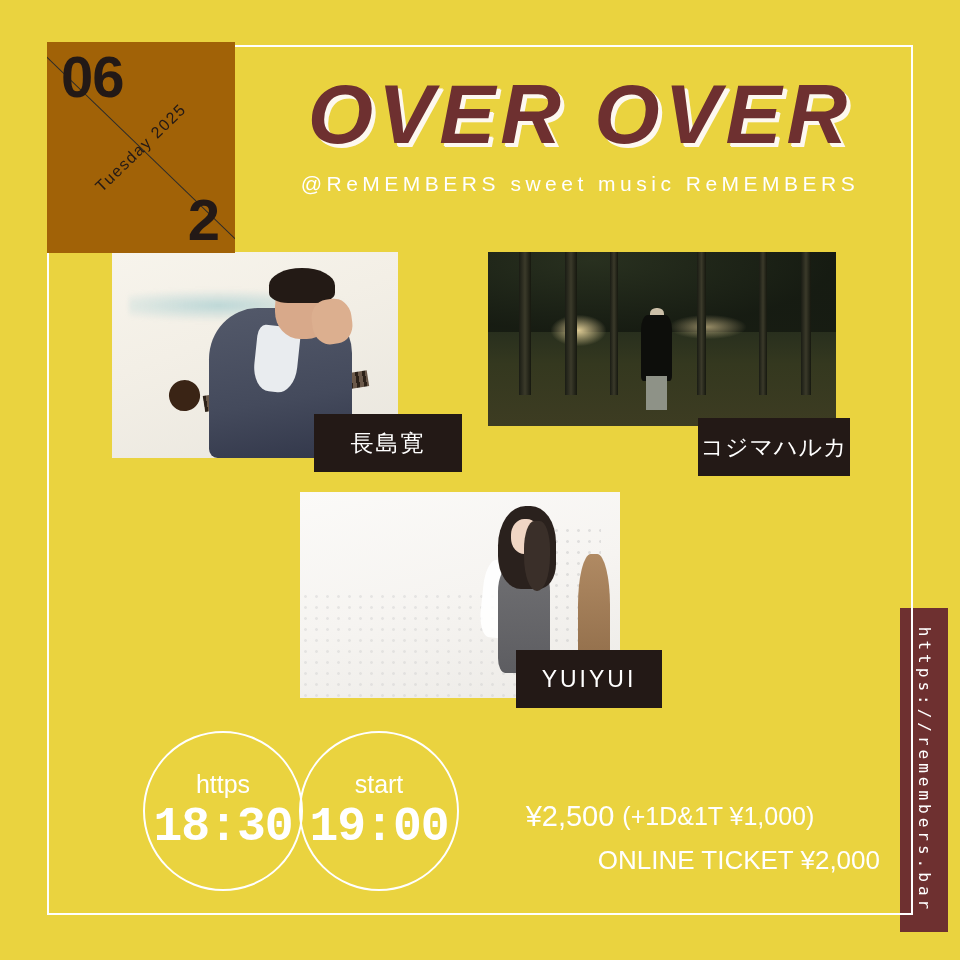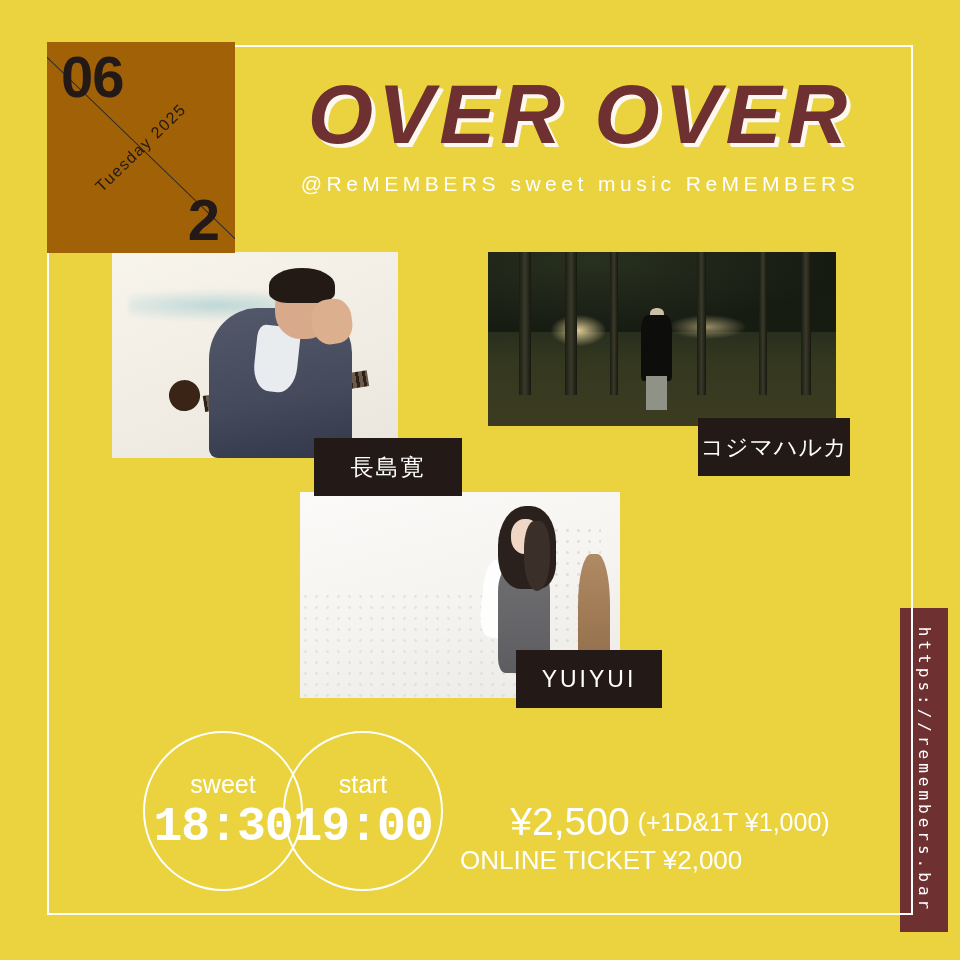"長島寛" #name-nagashima { margin-top: 24px -> none }
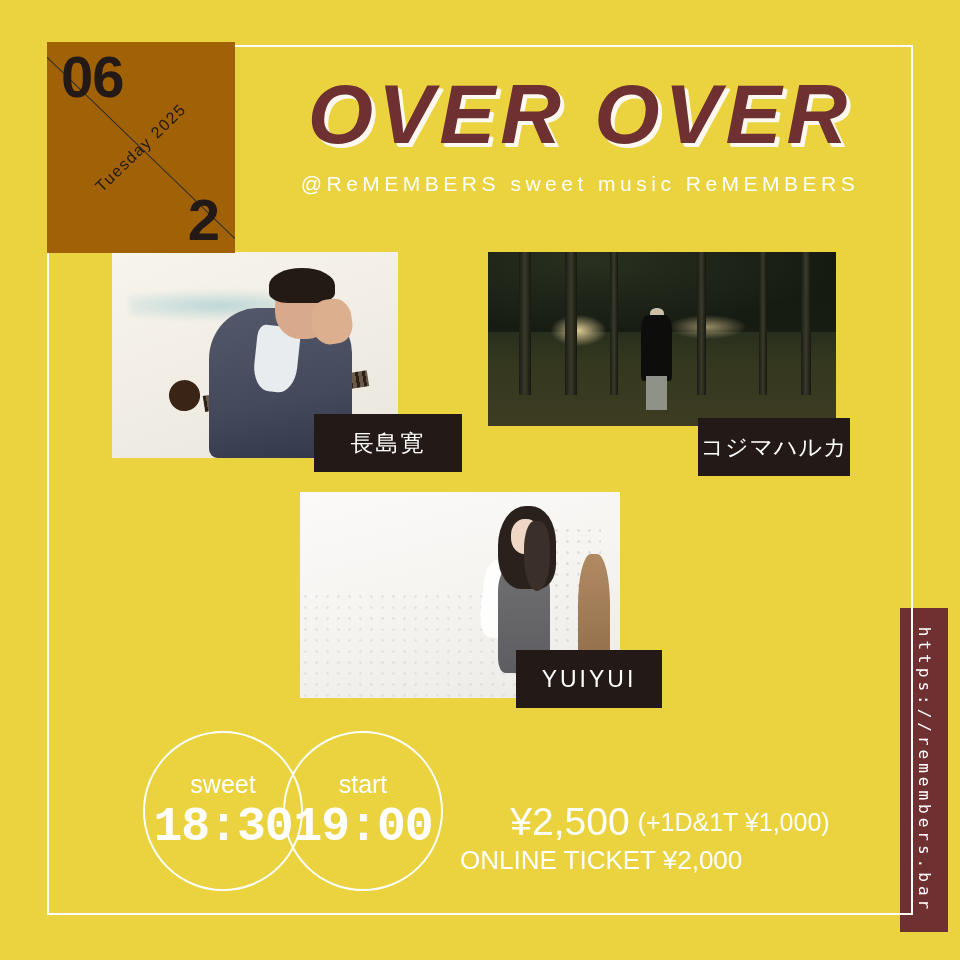"sweet" div.time-label { text: sweet -> https }
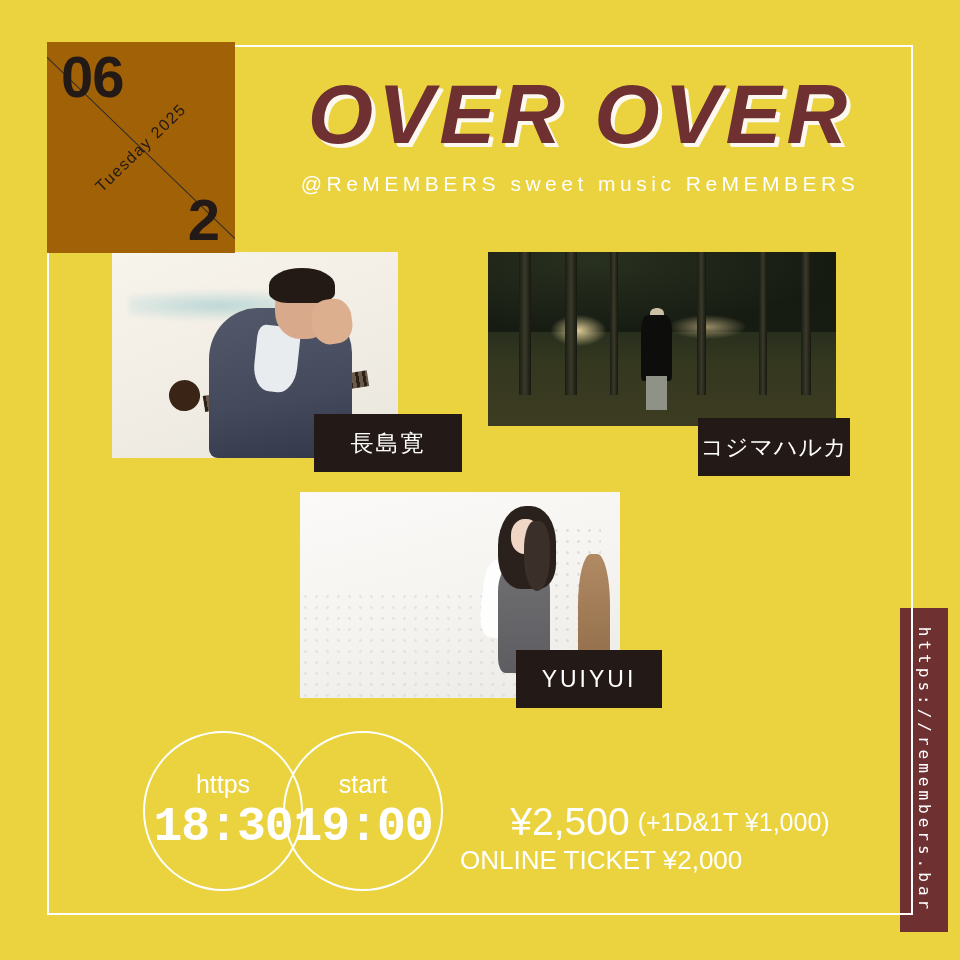"start" #circle-start { left: 283px -> 299px }
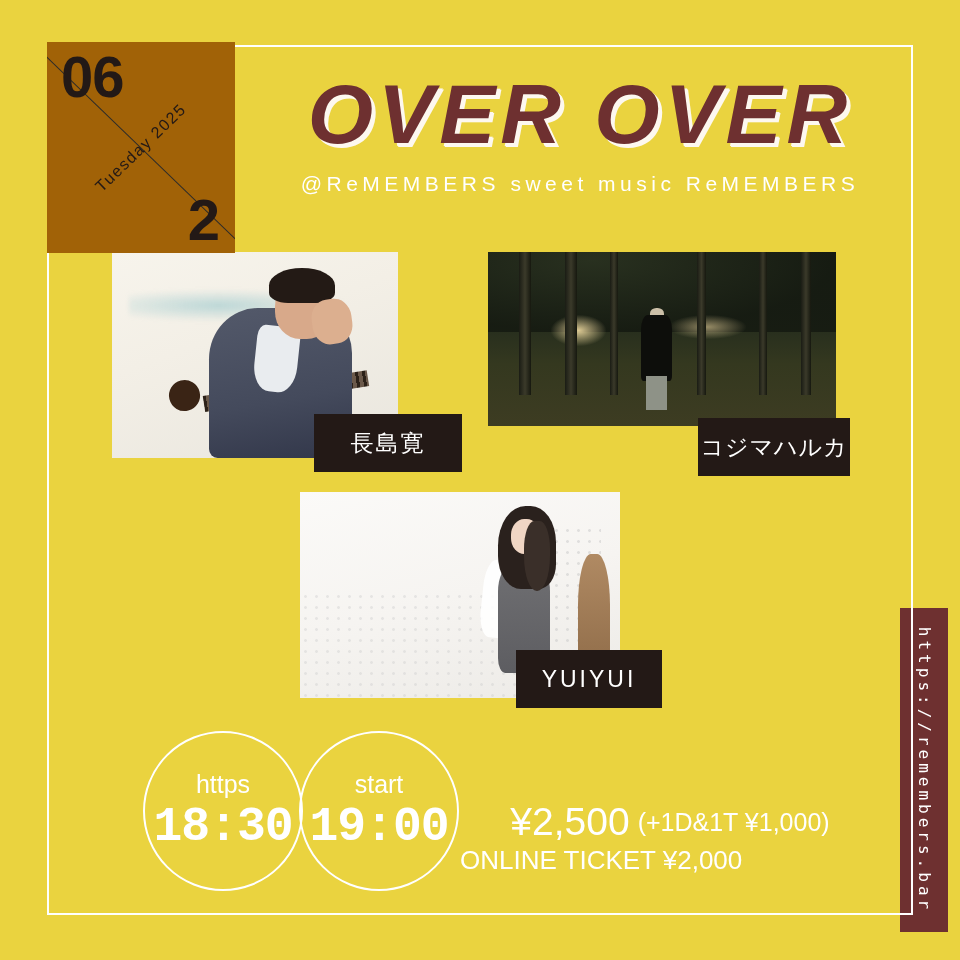"¥2,500" .price-main { font-size: 39px -> 29px }
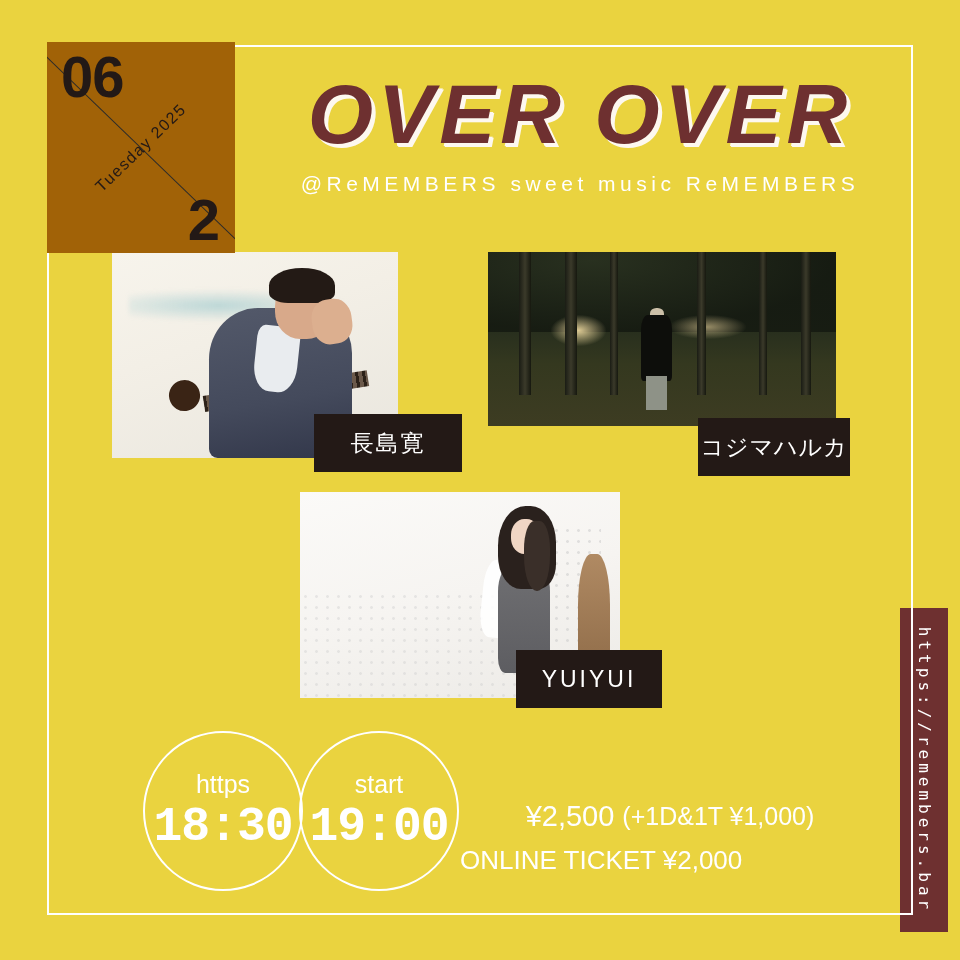"ONLINE TICKET ¥2,000" .price-online { text-align: left -> right }
